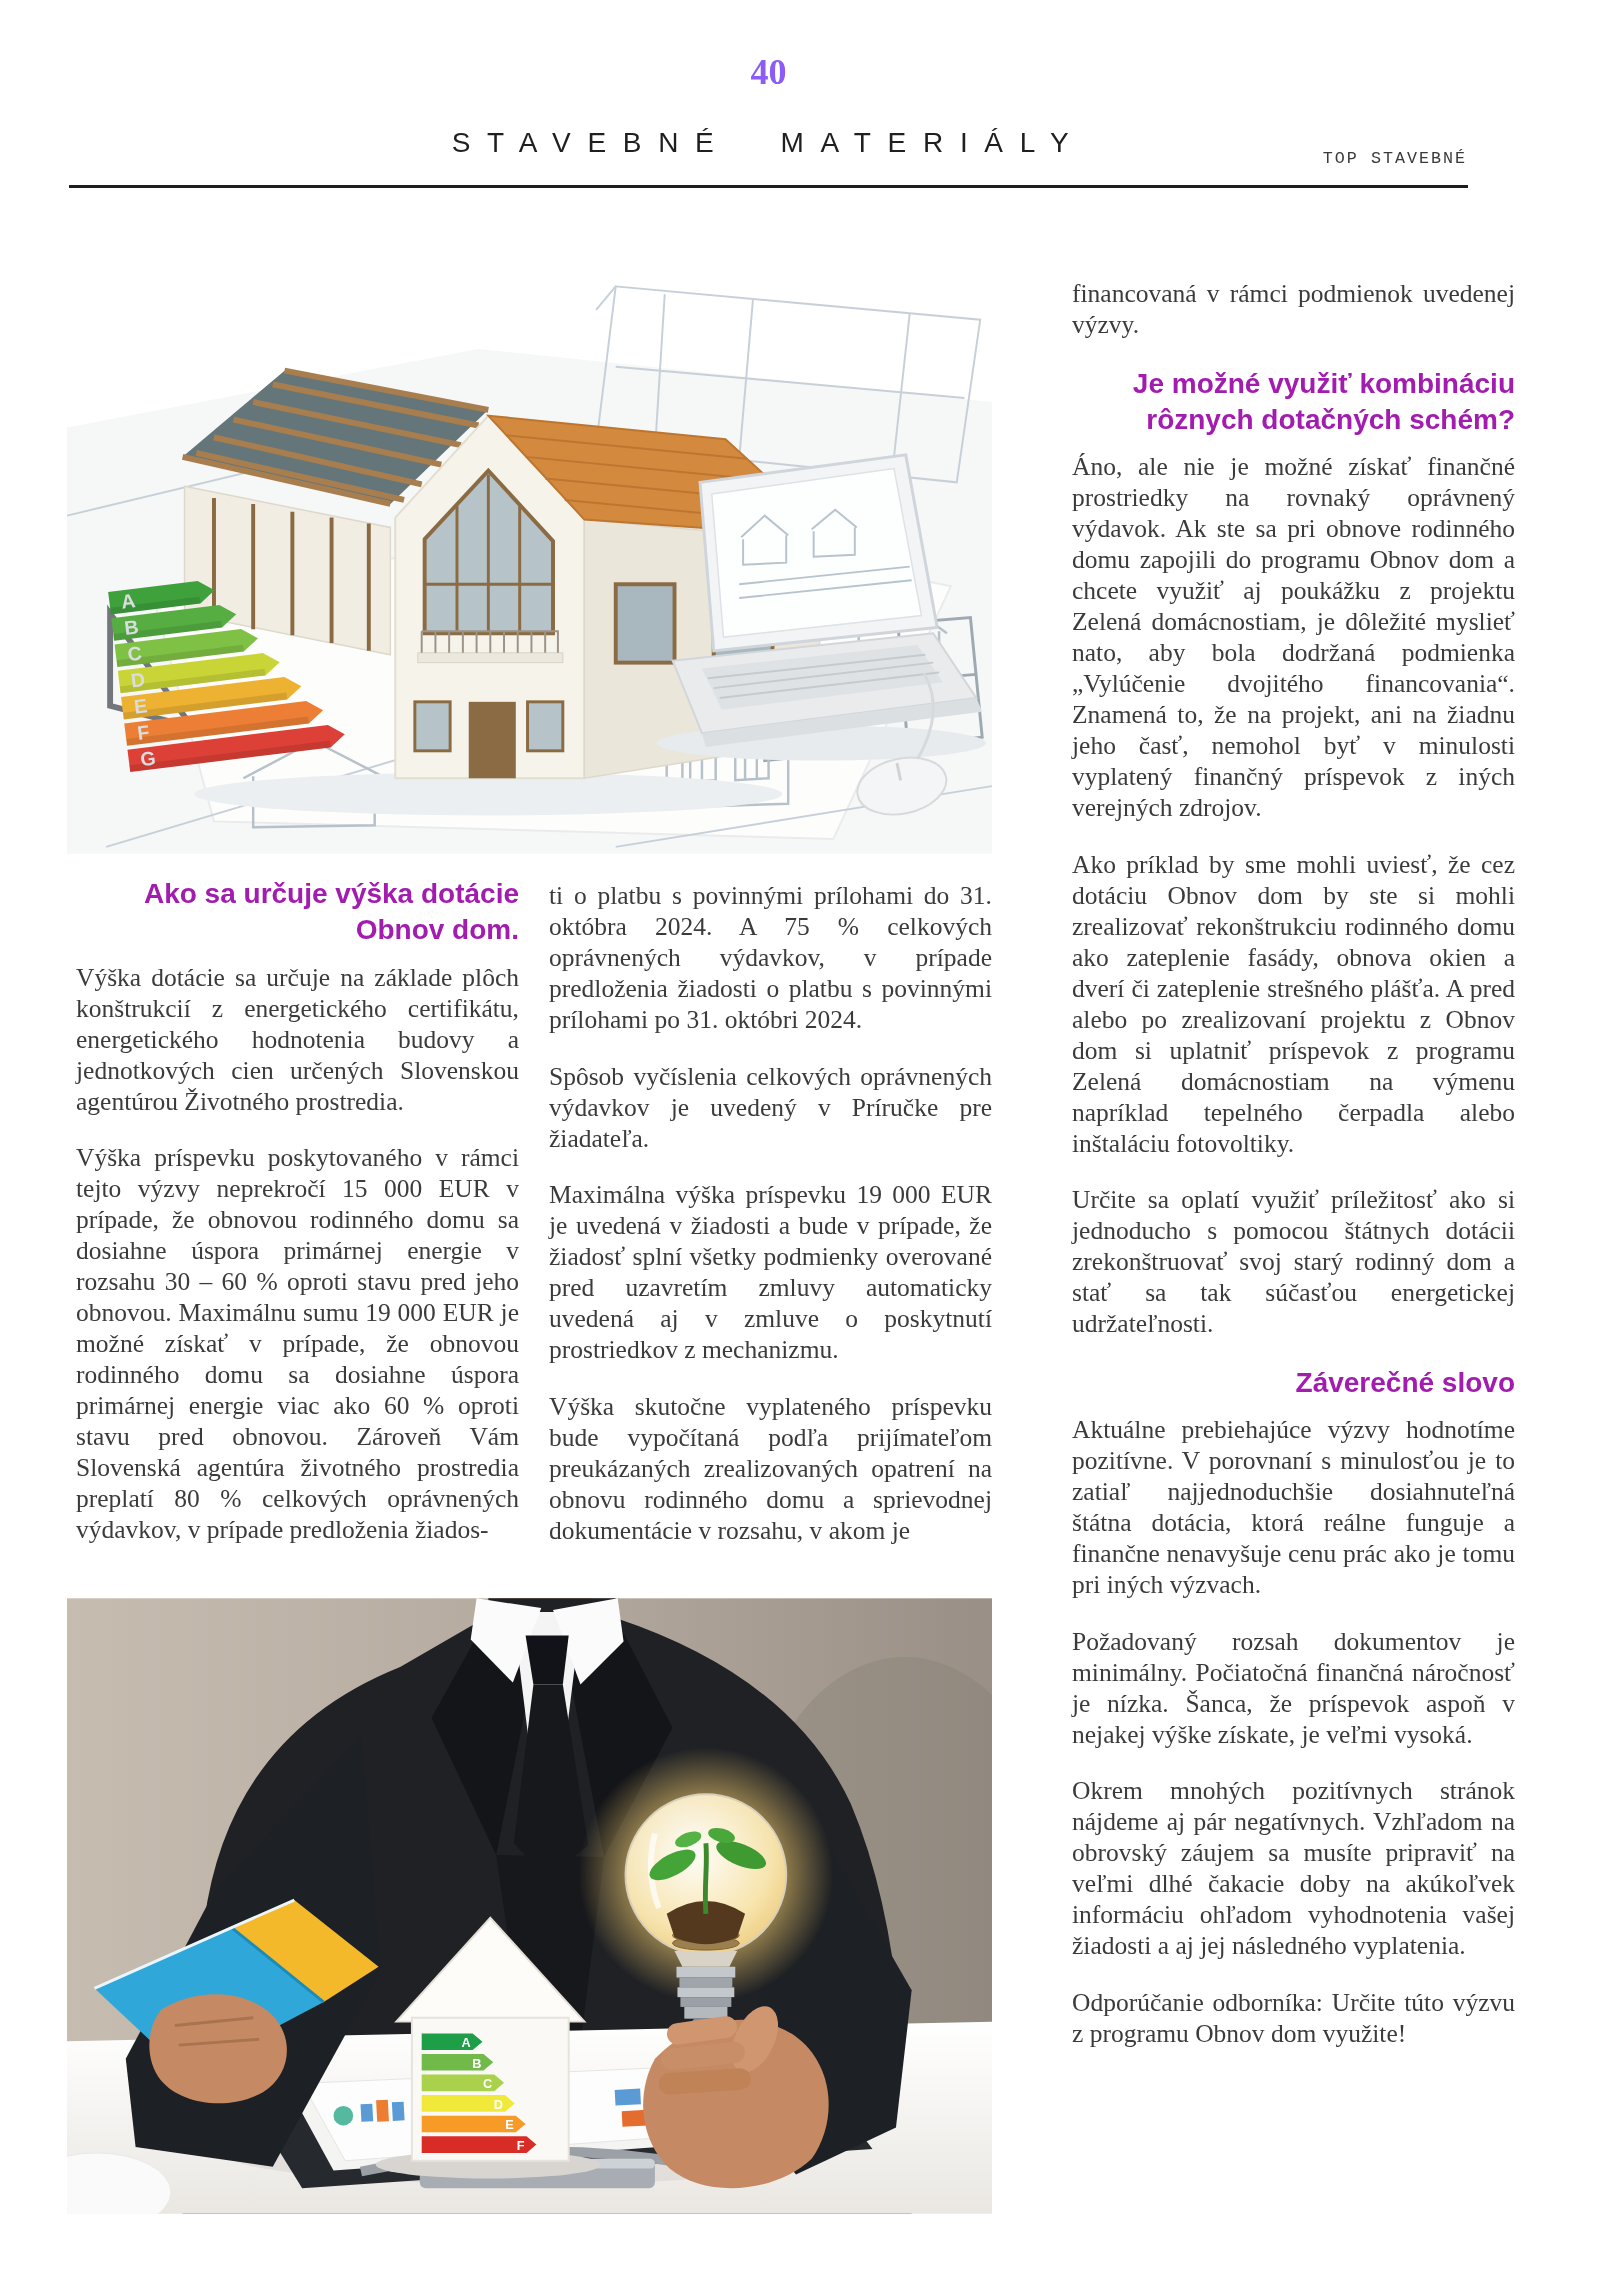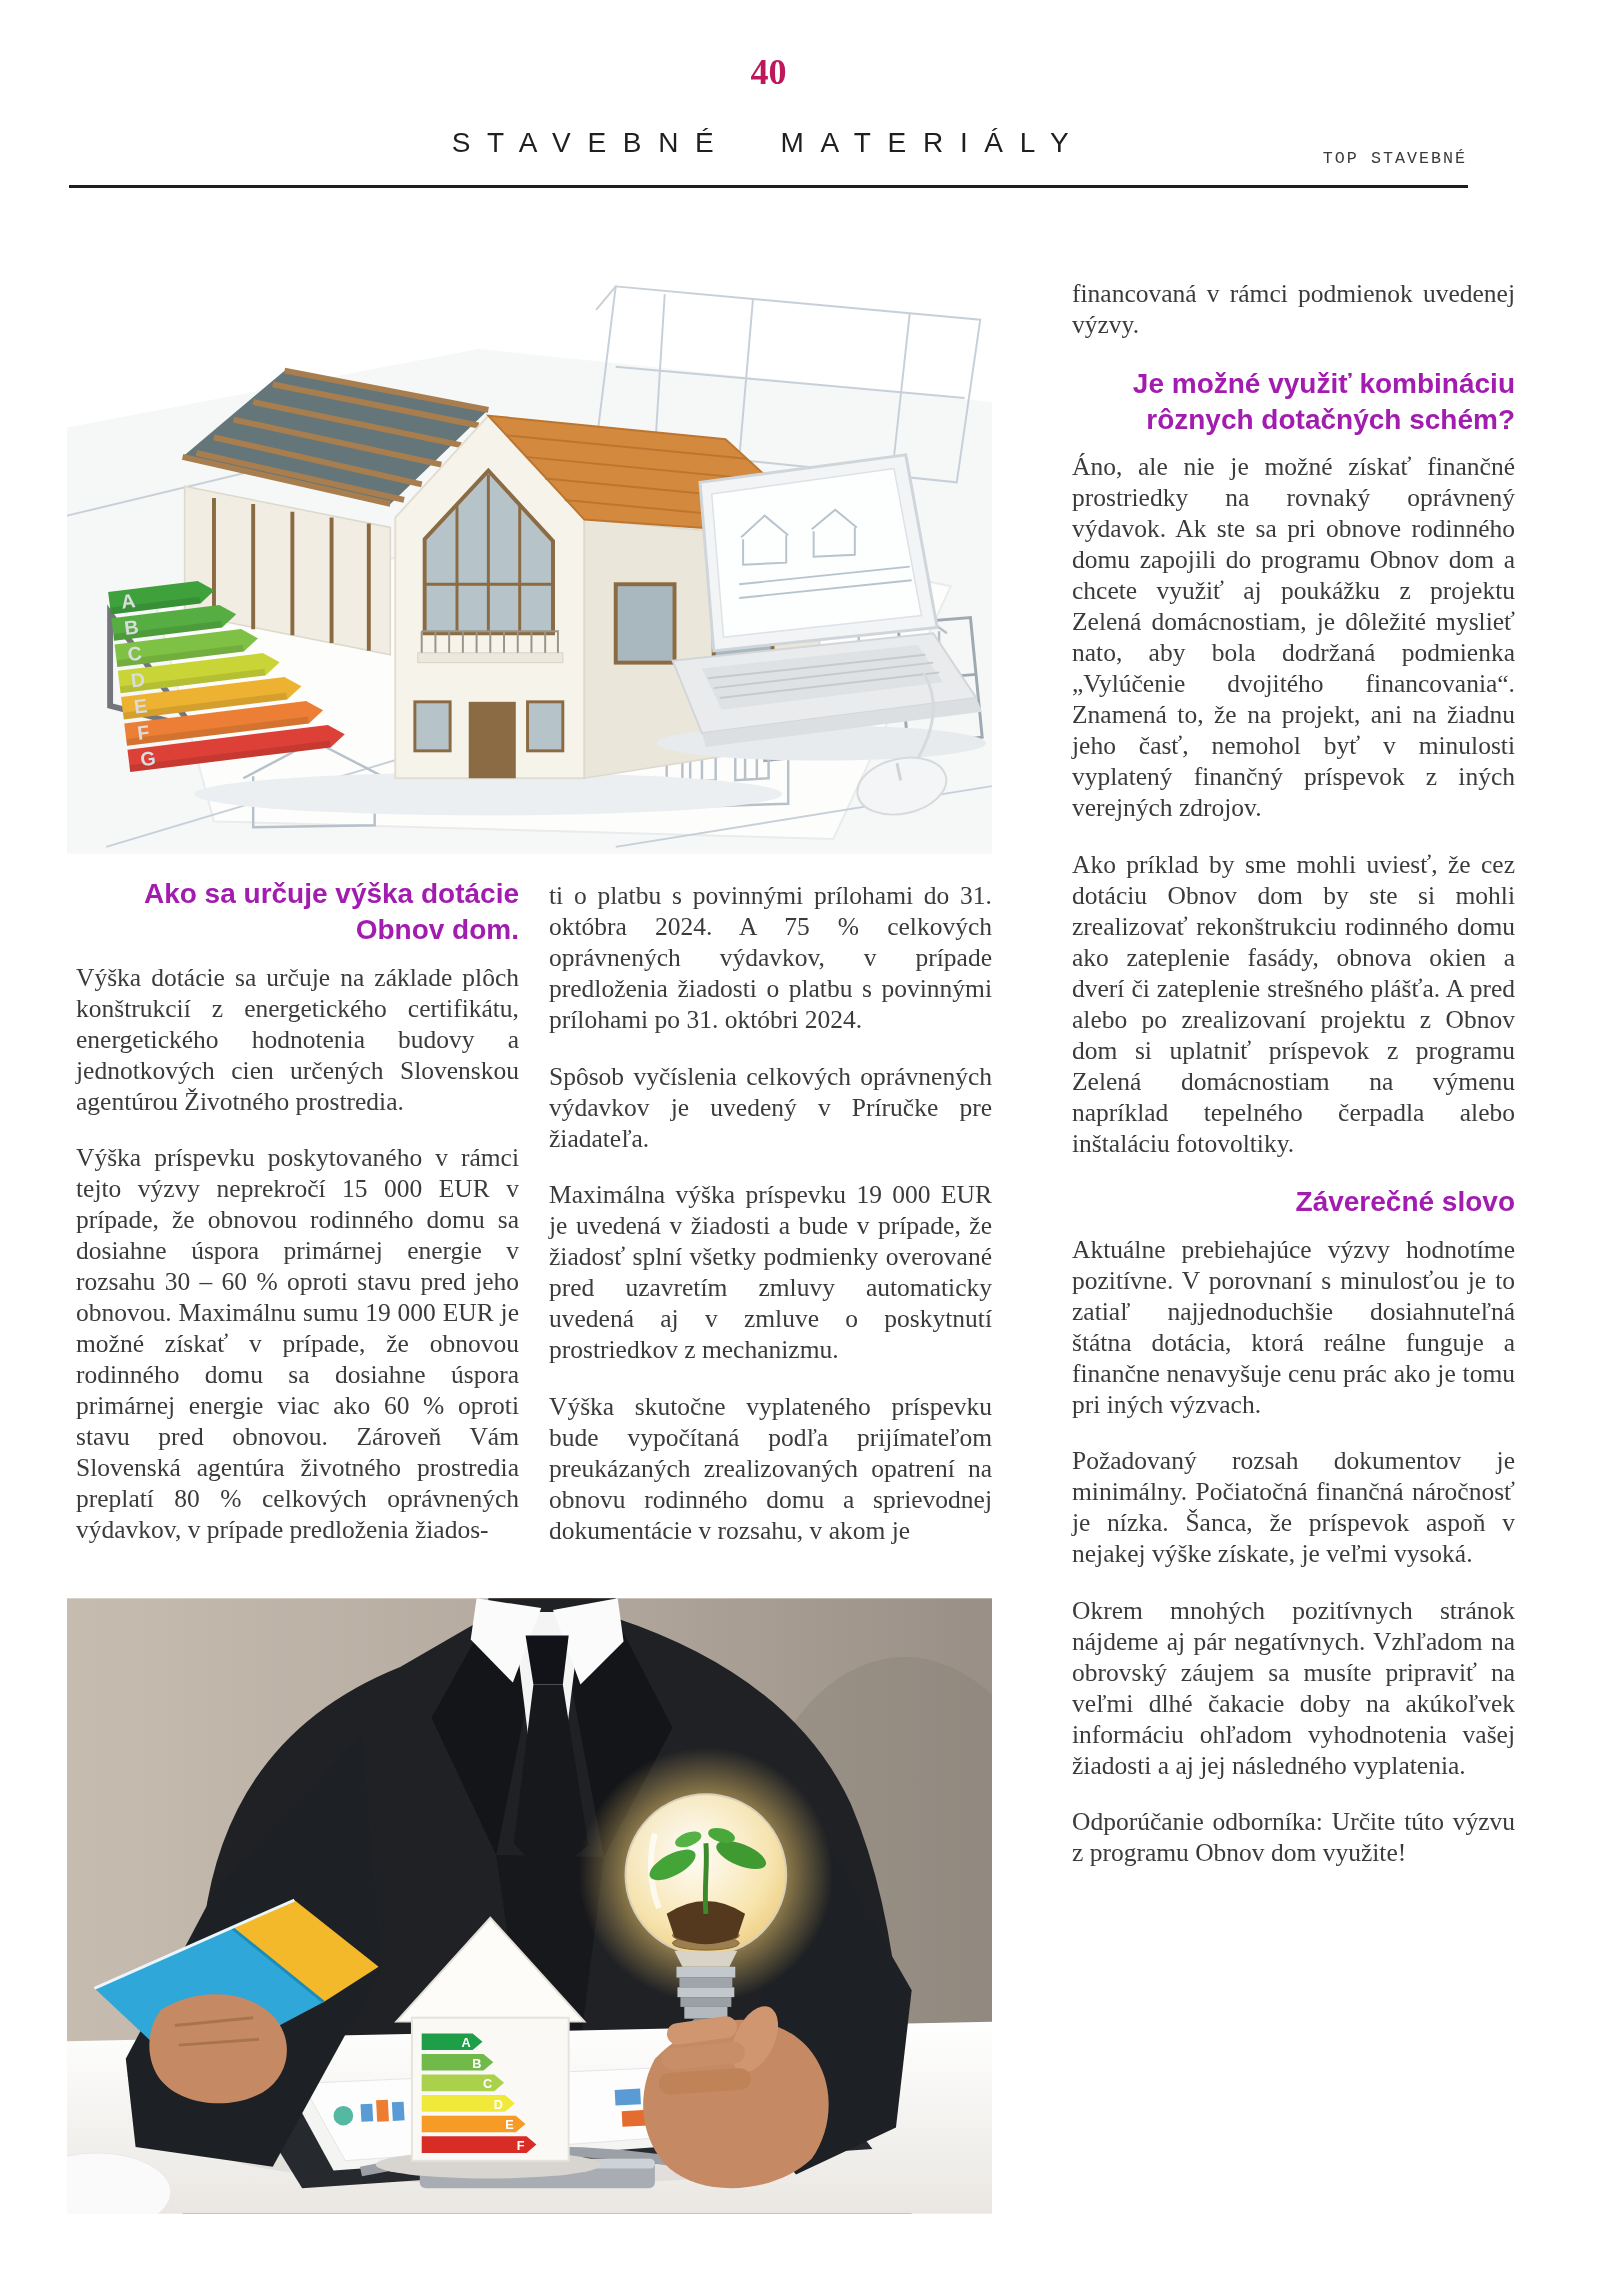"40" .pageno { color: #be185d -> #8b5cf6 }
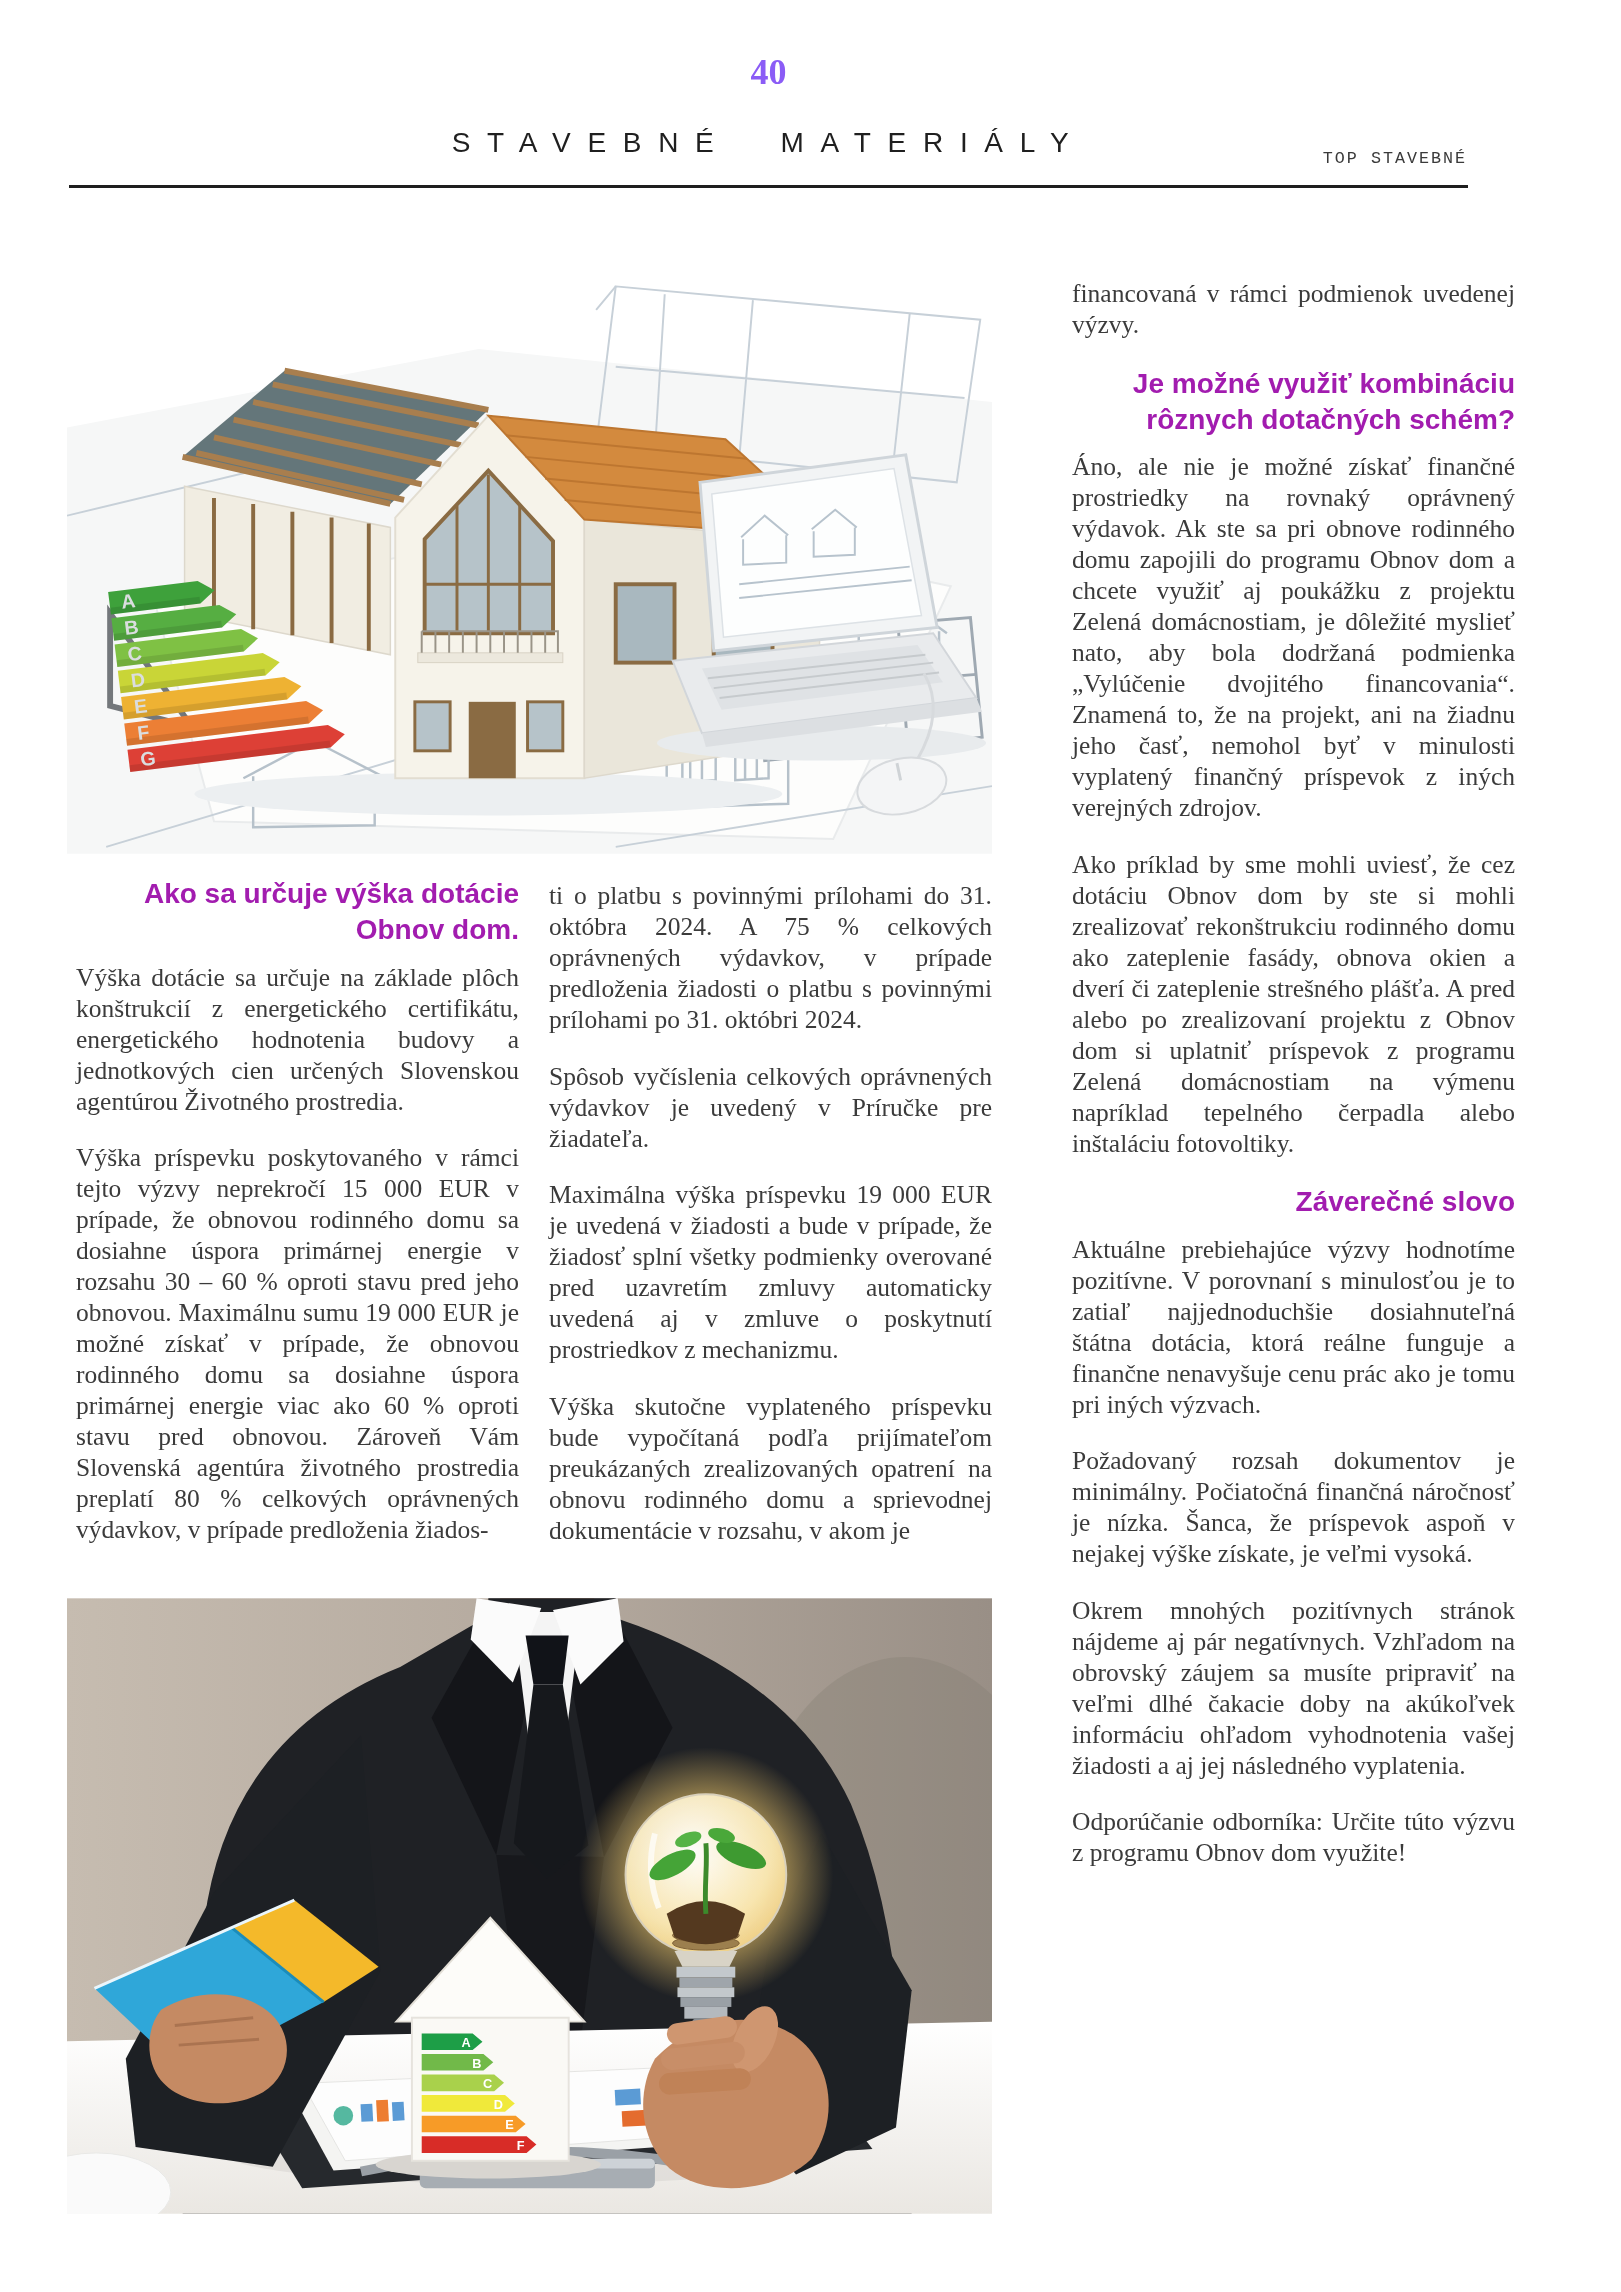"Určite sa oplatí využiť príležitosť" p { html: none -> <p>Určite sa oplatí využiť príležitosť ako si jednoducho s pomocou štátnych dotácii zrekonštruovať svoj starý rodinný dom a stať sa tak súčasťou energetickej udržateľnosti.</p> }
